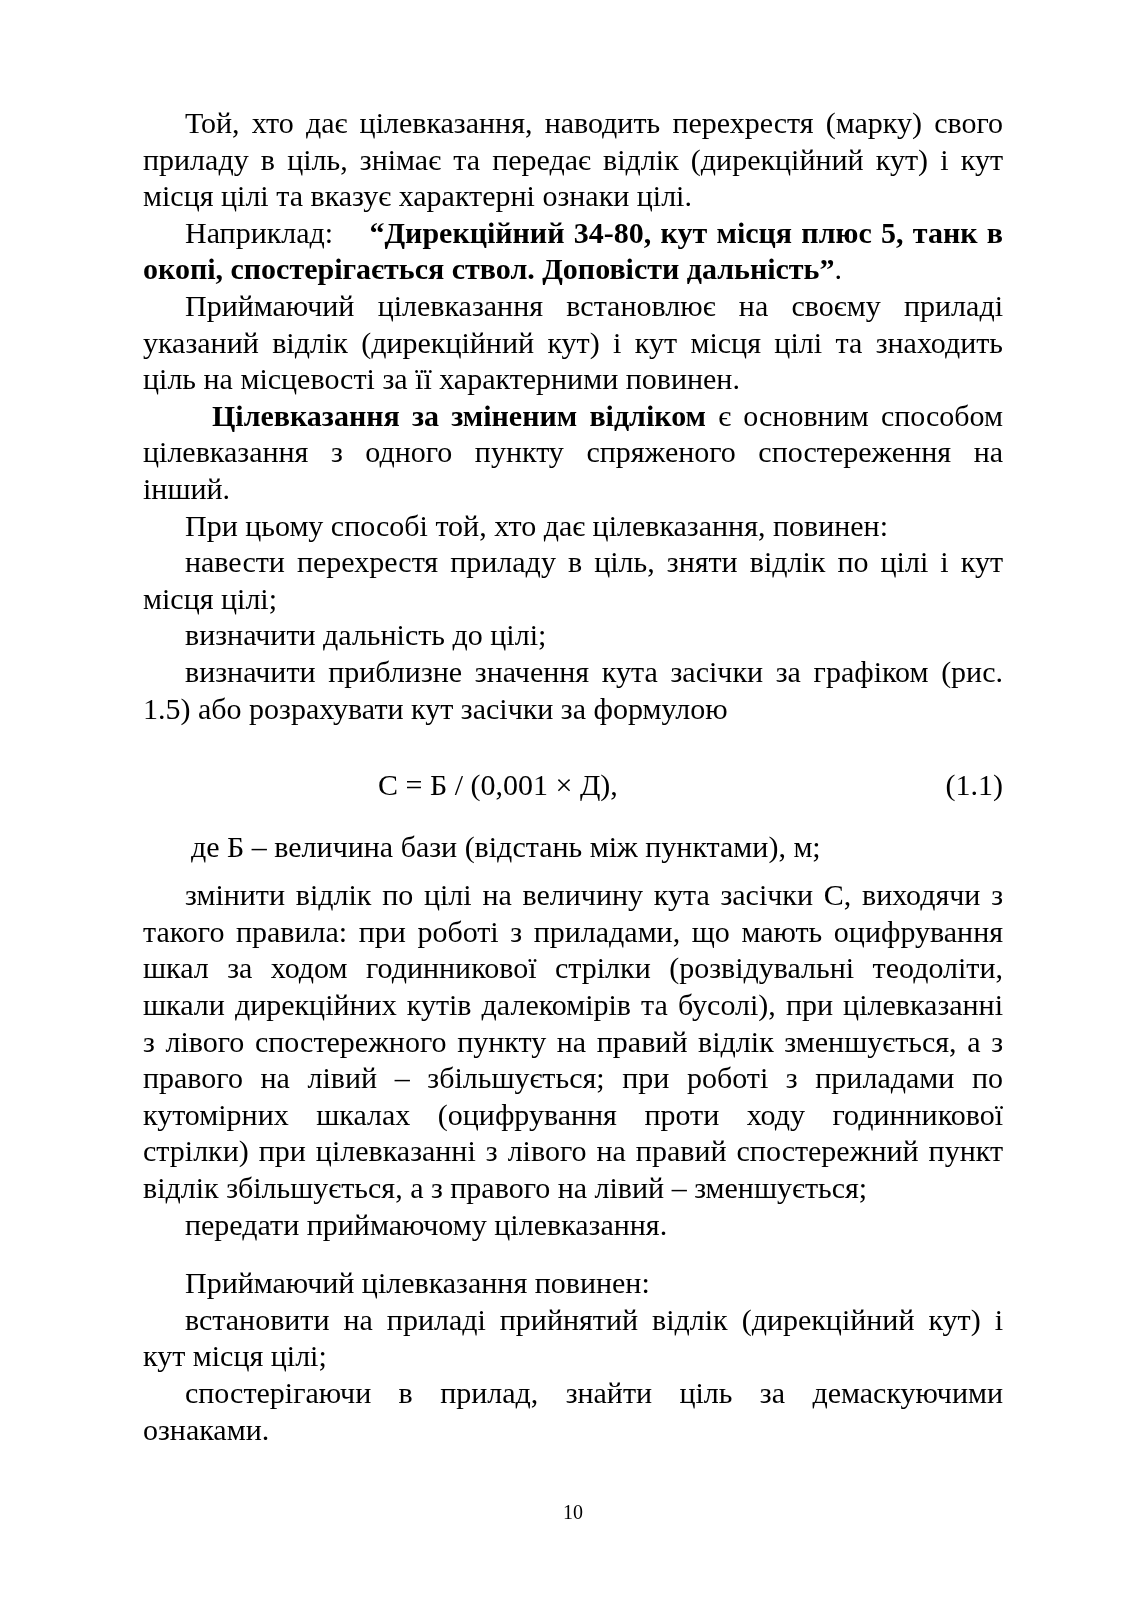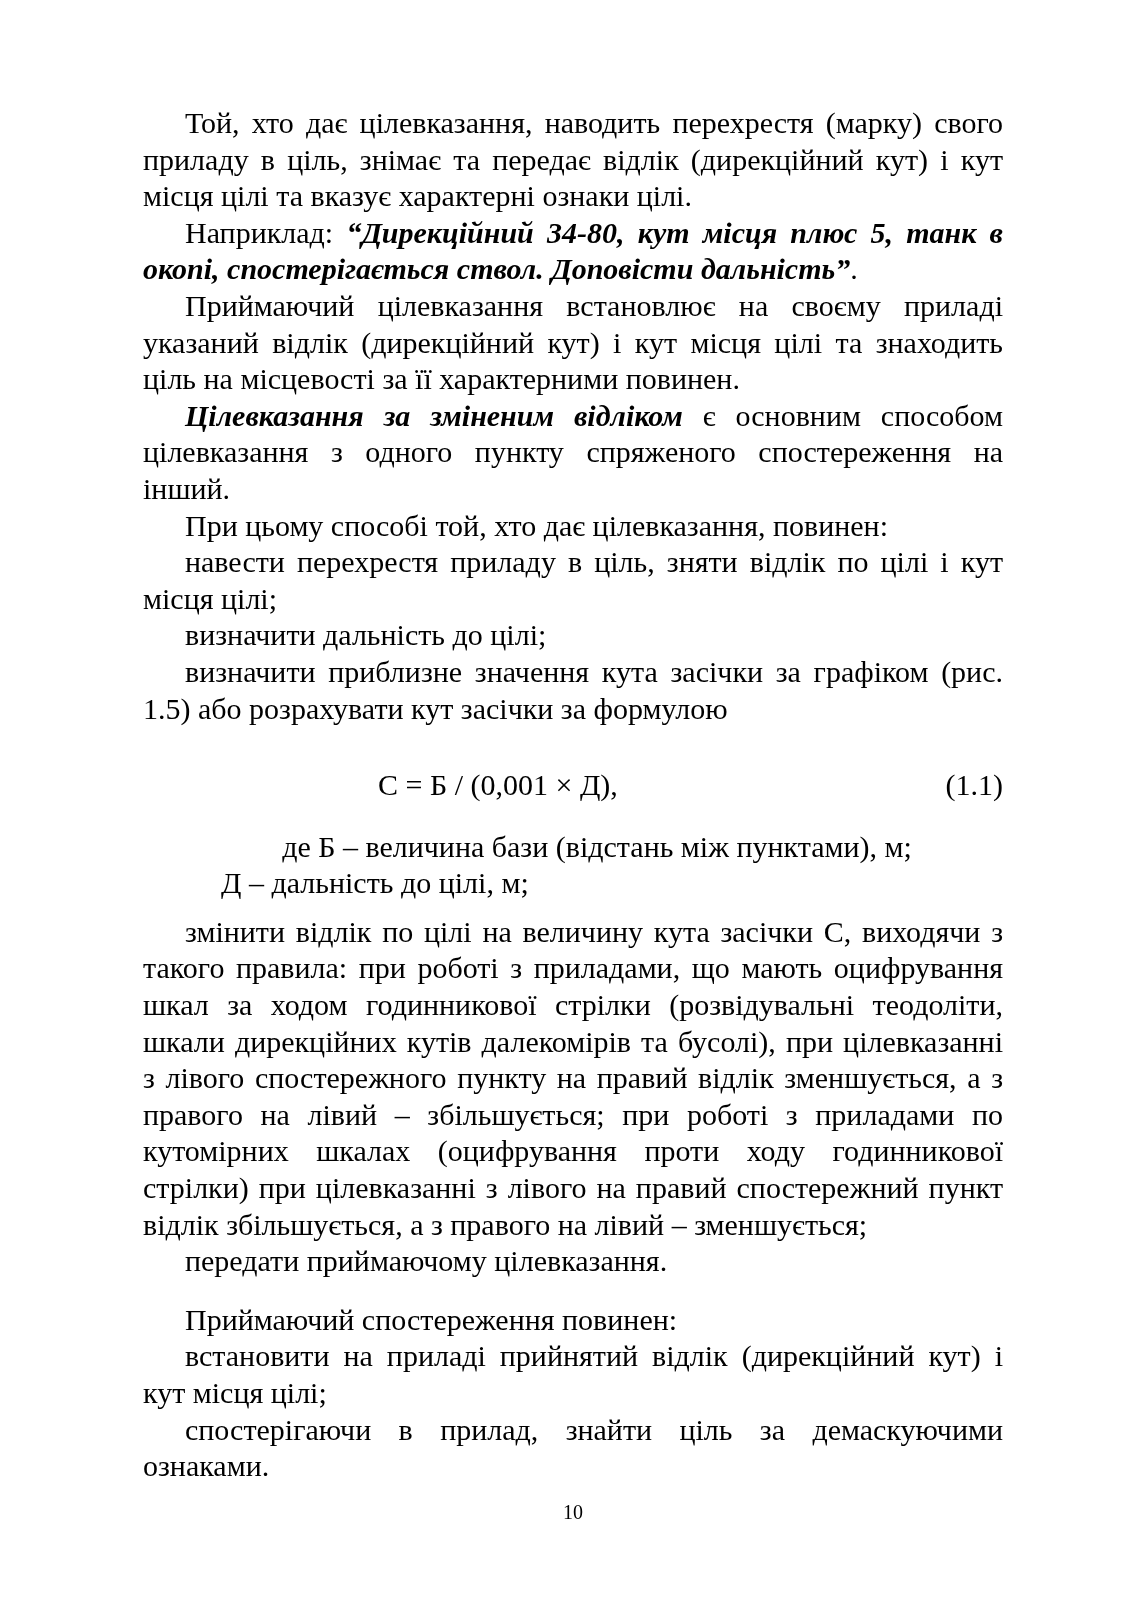"“Дирекційний 34-80, кут місця плюс" .bi { font-style: italic -> none; margin-left: none -> 27px }
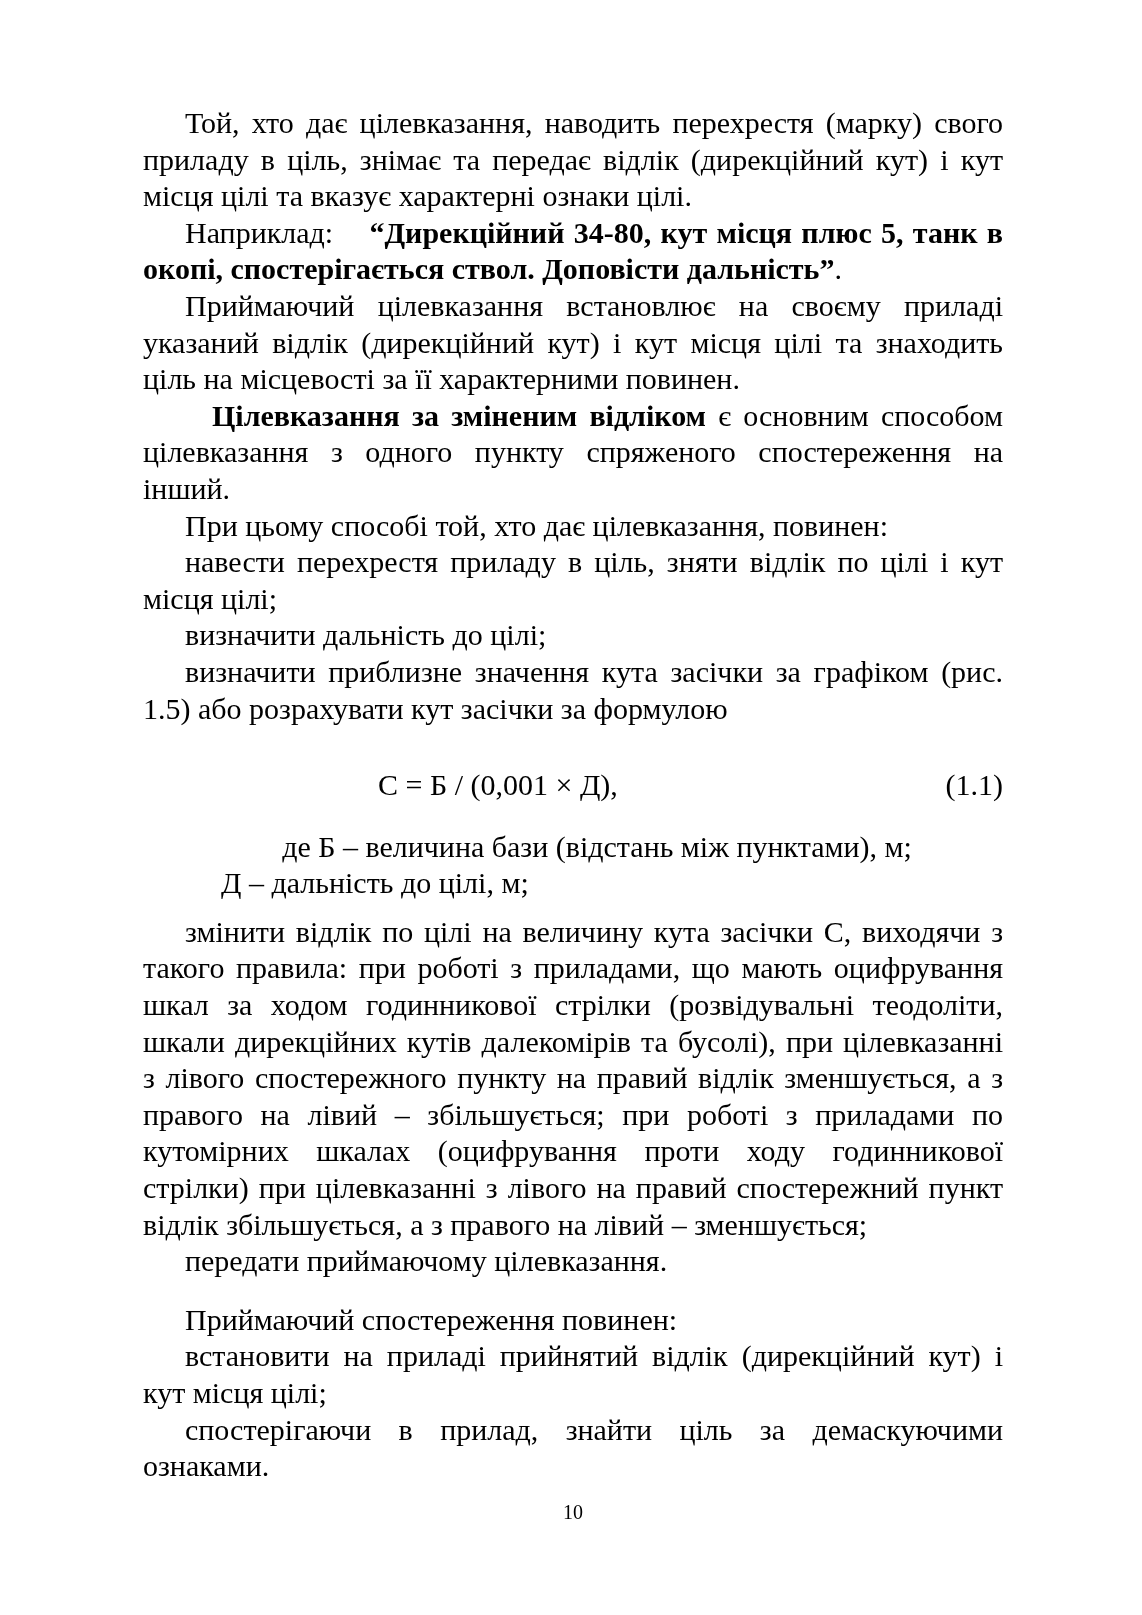"де Б – величина бази" .def-1 { text-align: center -> none }
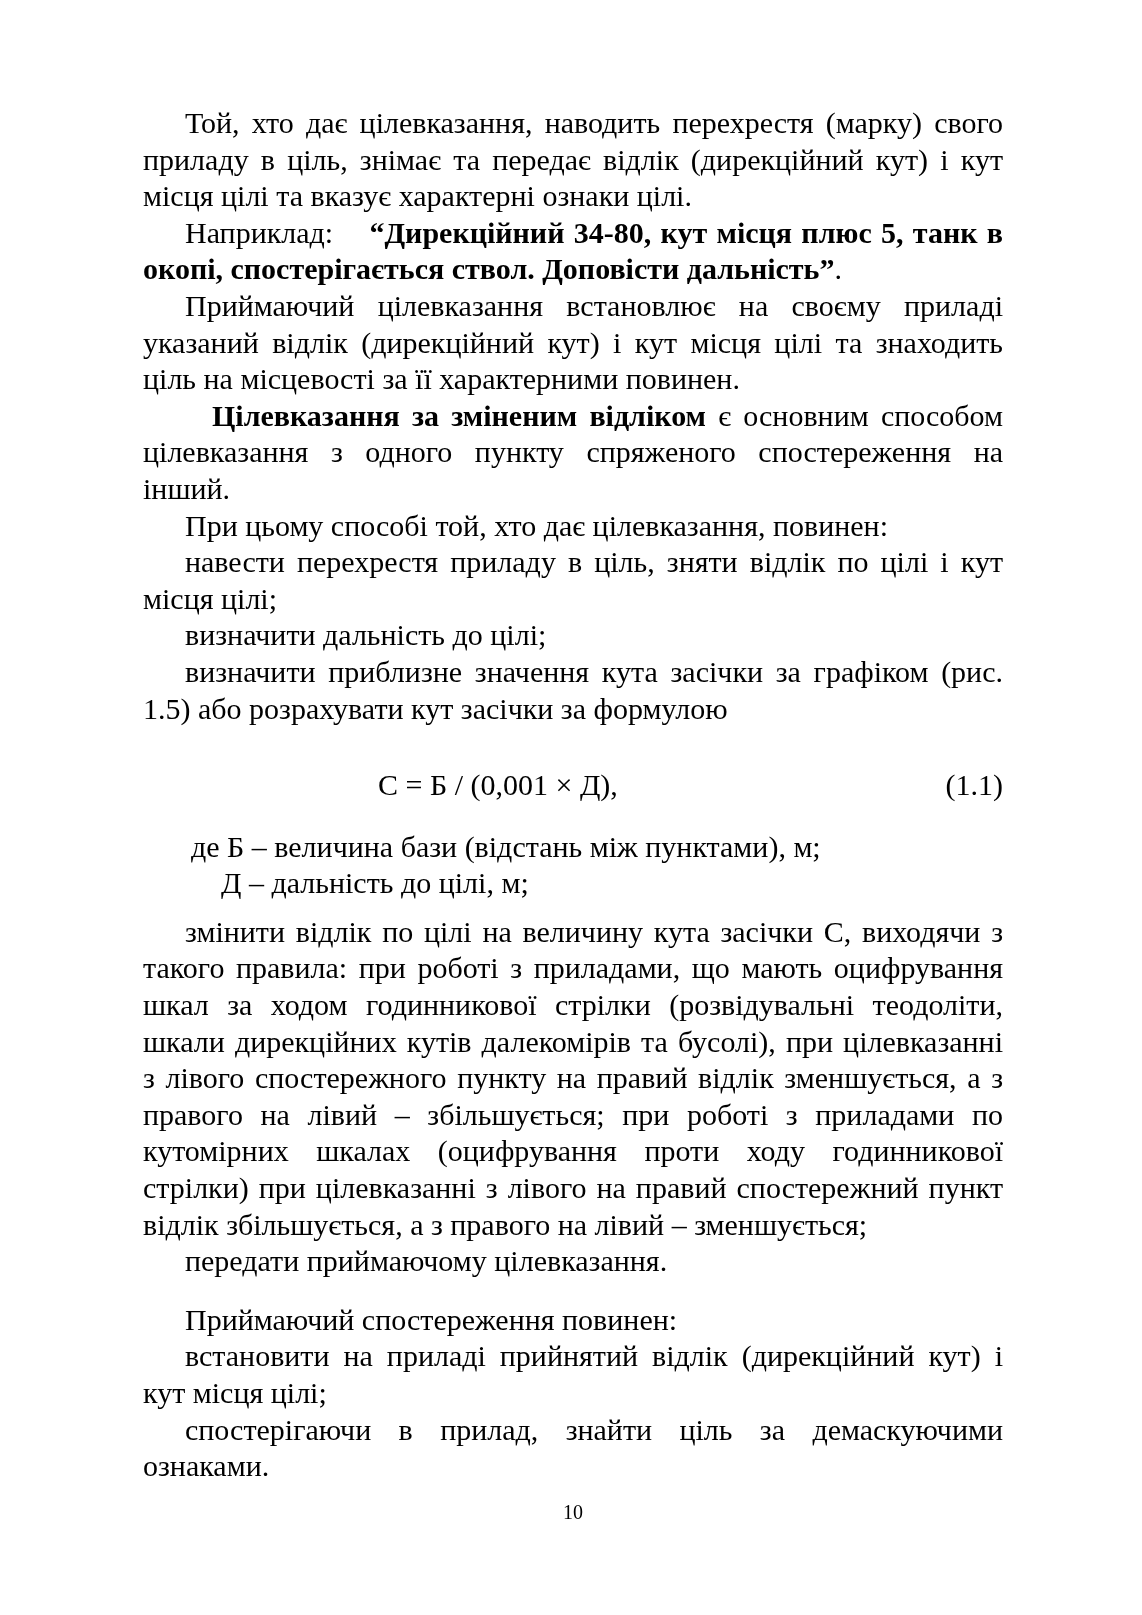"Д – дальність до цілі," p.def-line { html: <p><span>Д – дальність до цілі, м;</span></p> -> none }
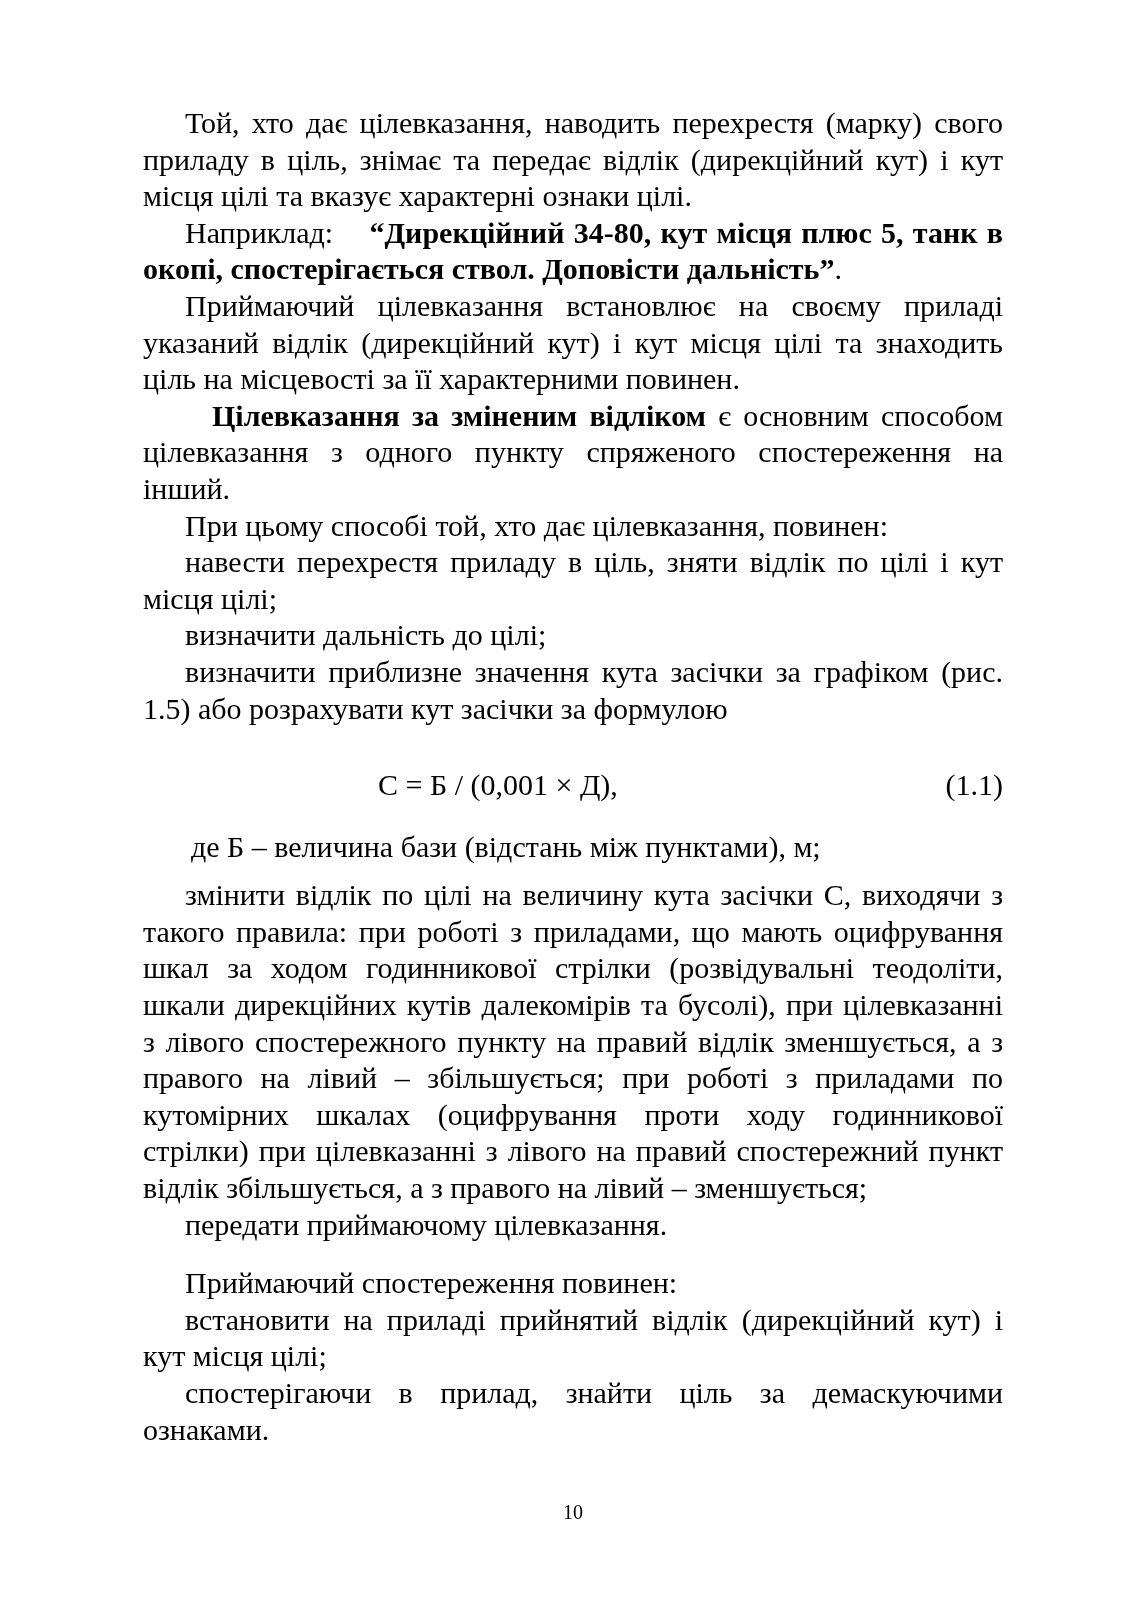"Приймаючий спостереження повинен:" span { text: спостереження -> цілевказання }
